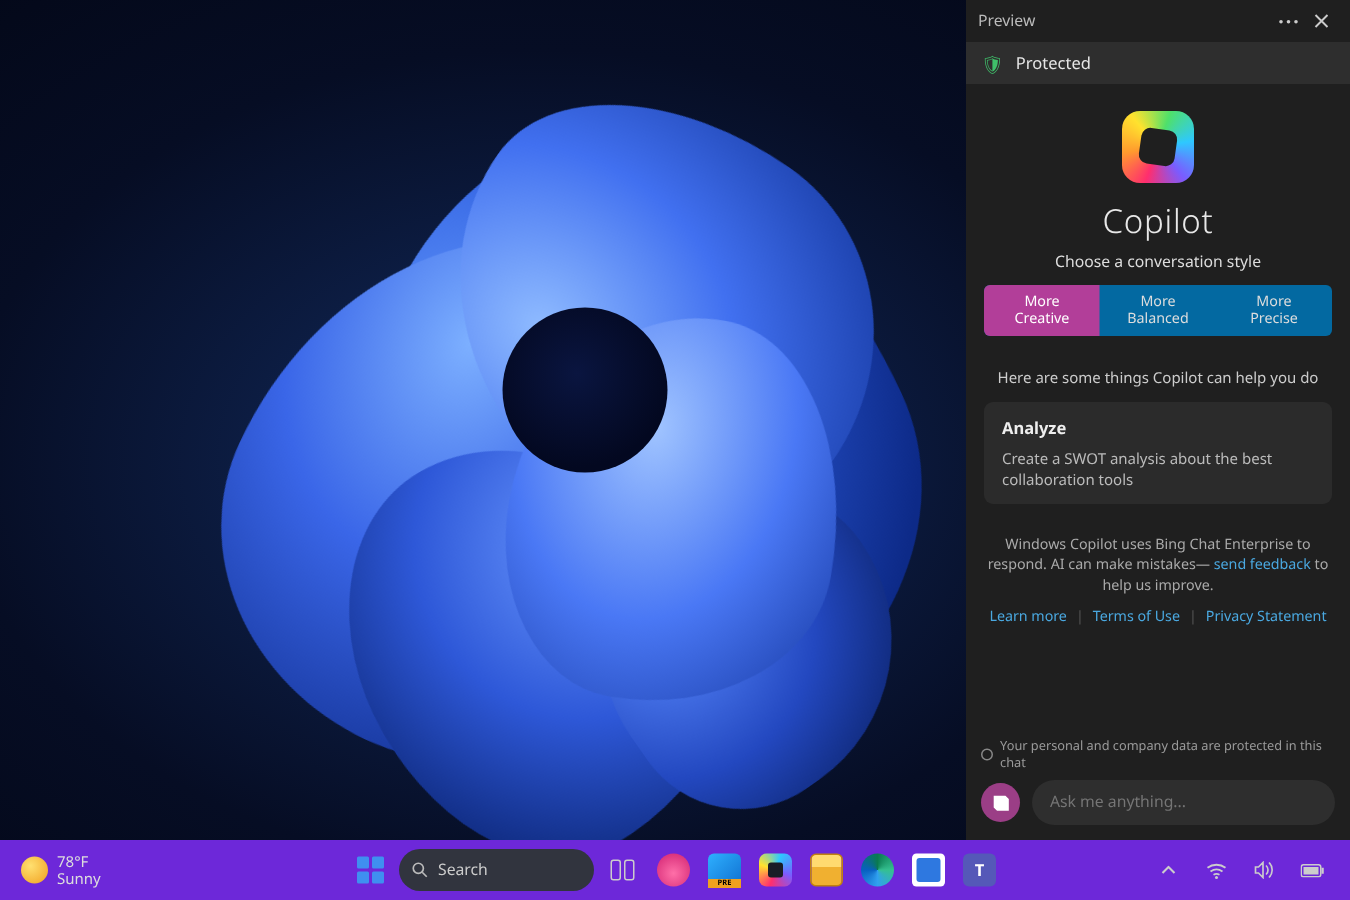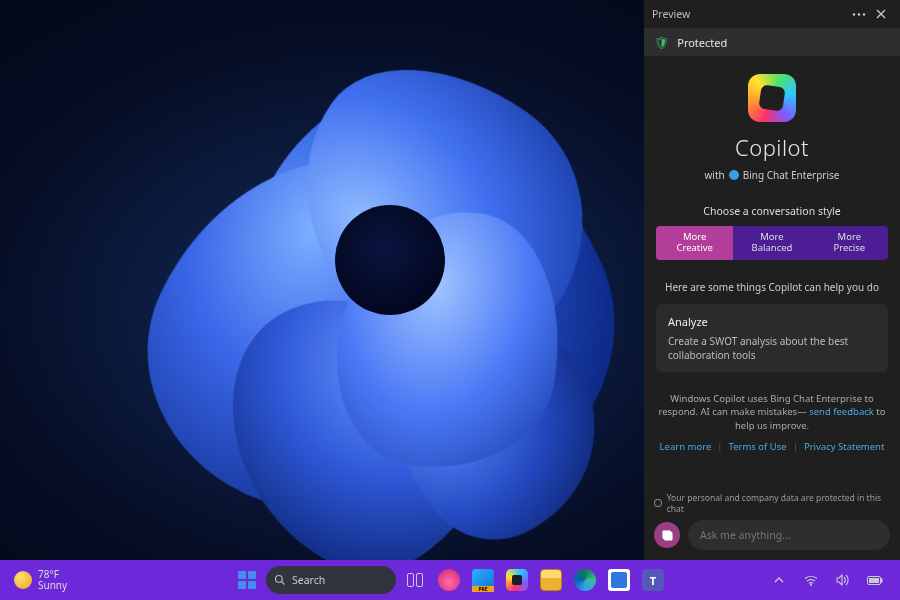"with" div.cp-sub { html: <div> <span>with</span> <span></span> <span>Bing Chat Enterprise</span> </div> -> none }
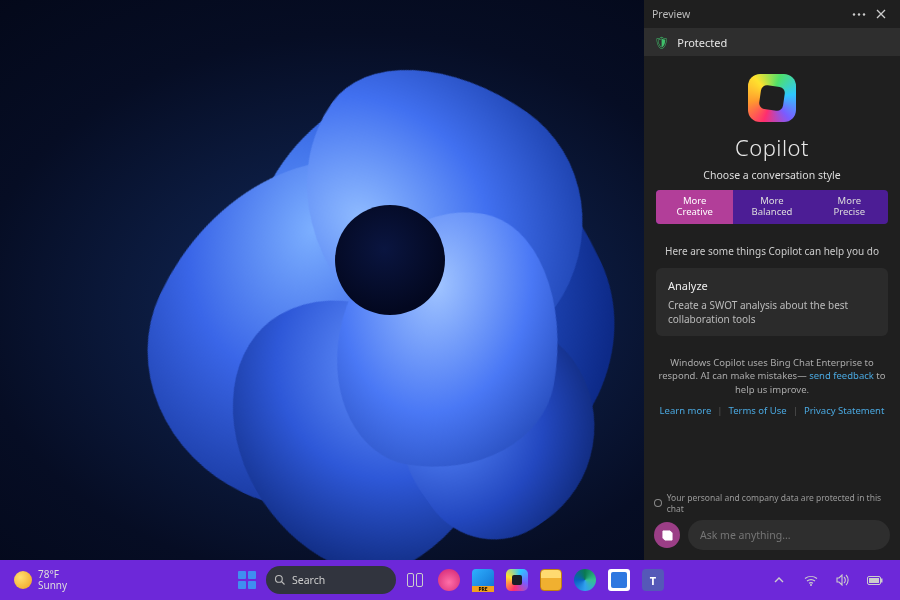"More" .styles { background: #4c1d95 -> #0369a1 }
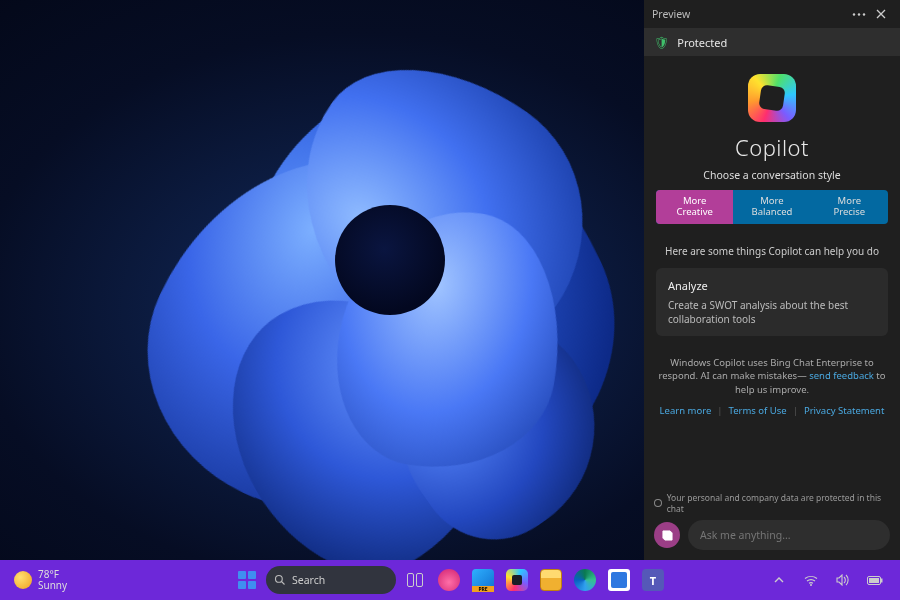"Analyze" .card-title { font-weight: 400 -> 700 }
